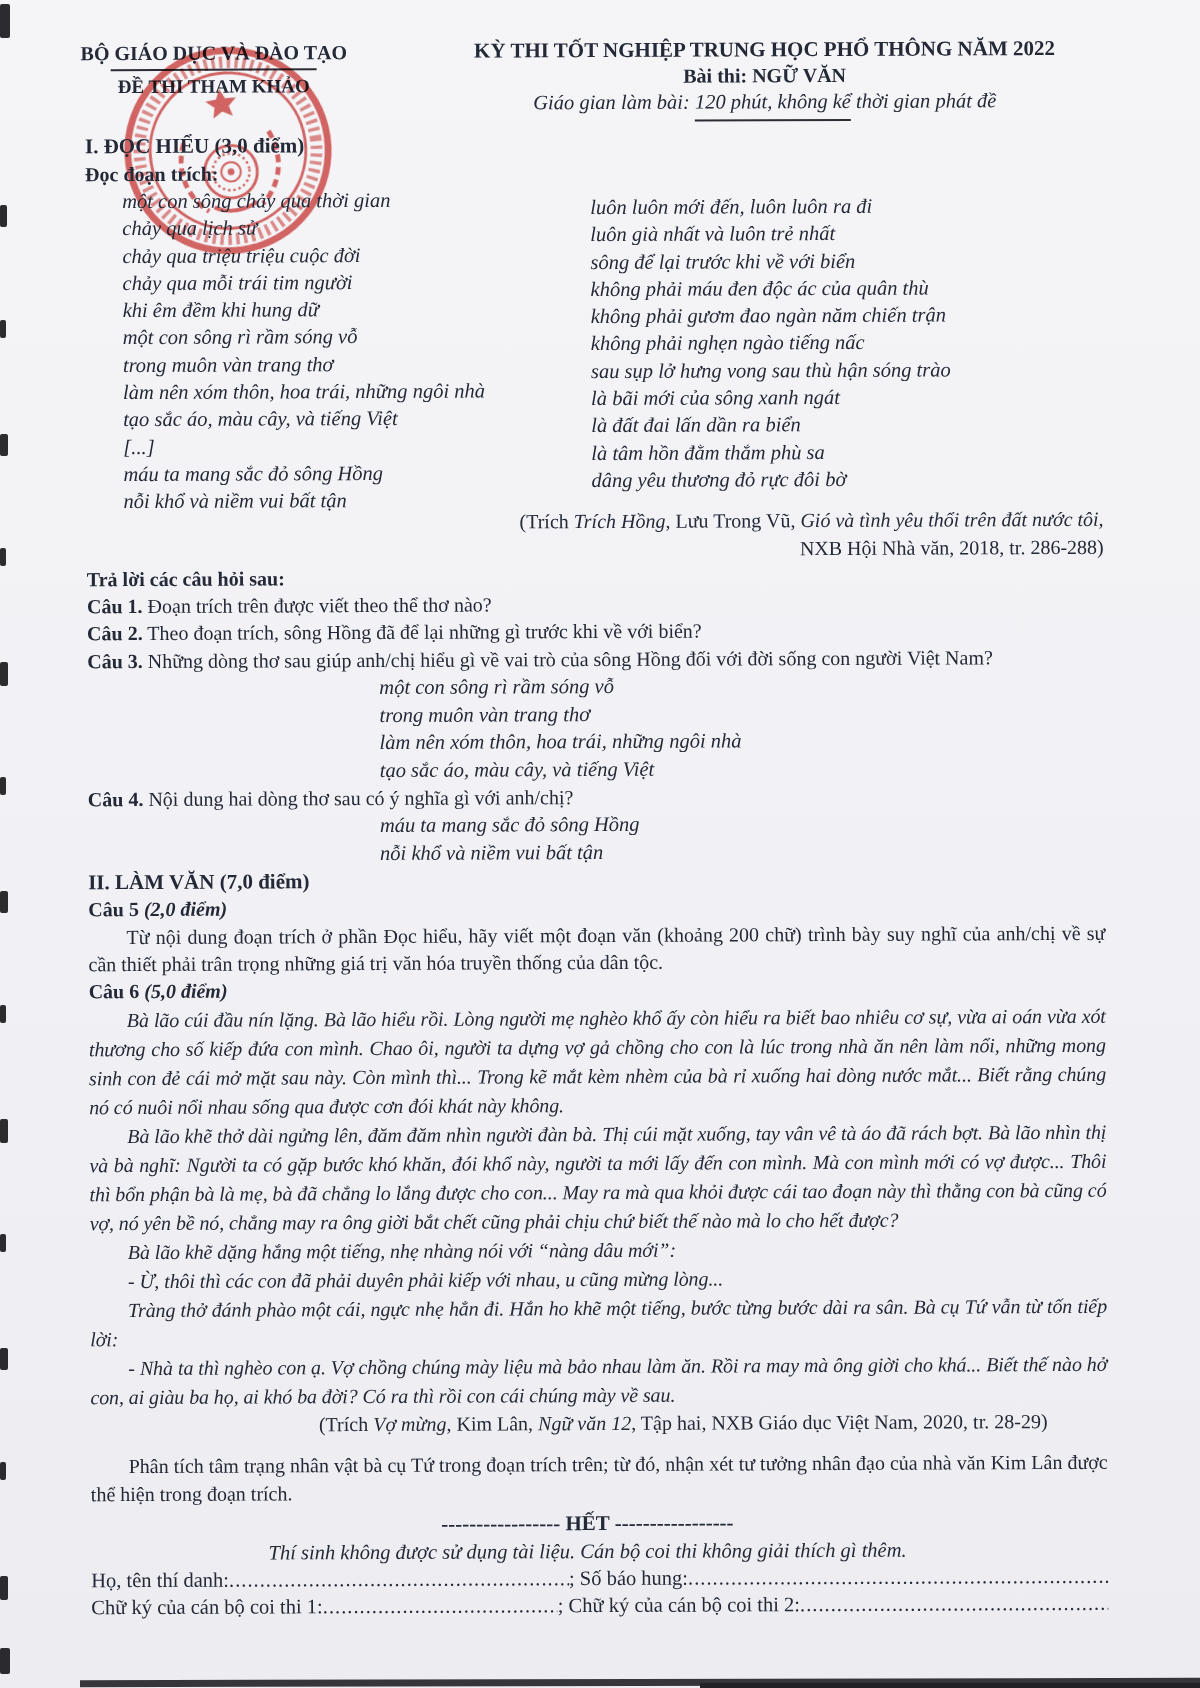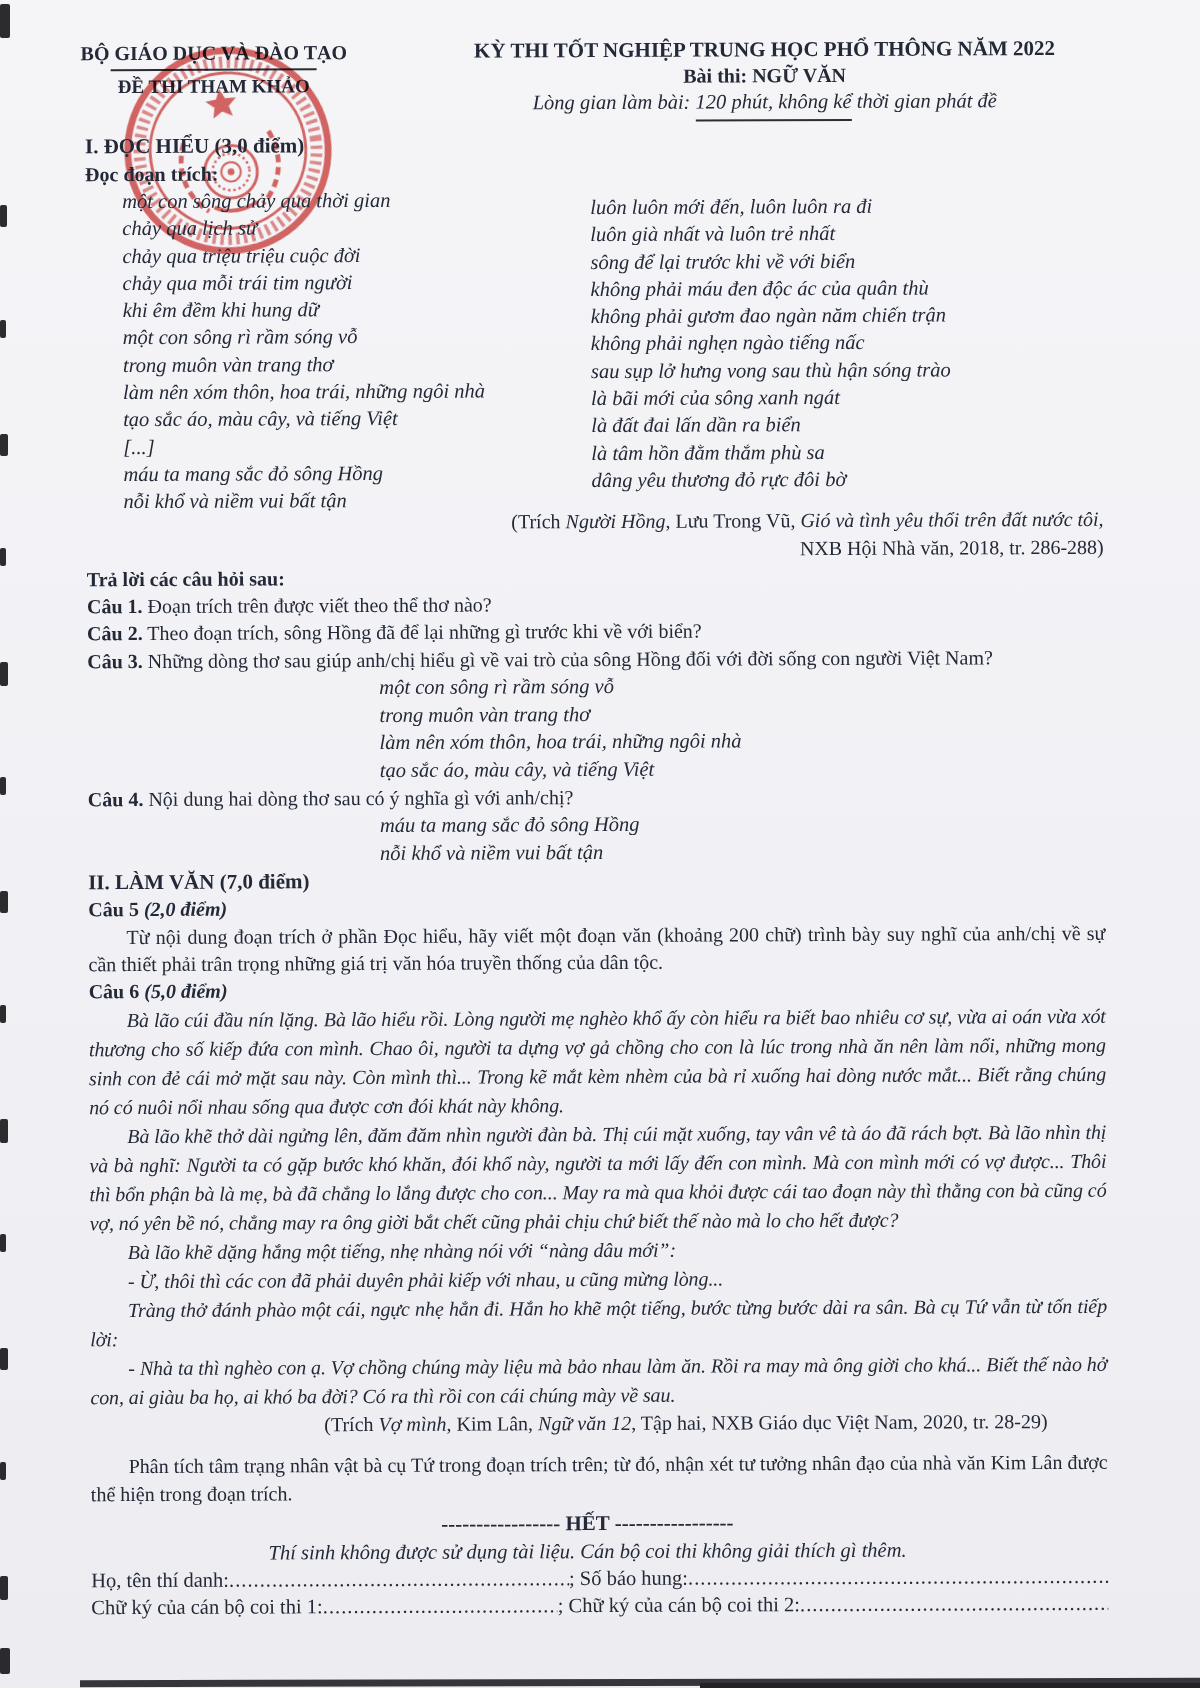"Lòng gian làm bài:" span { text: Lòng -> Giáo }
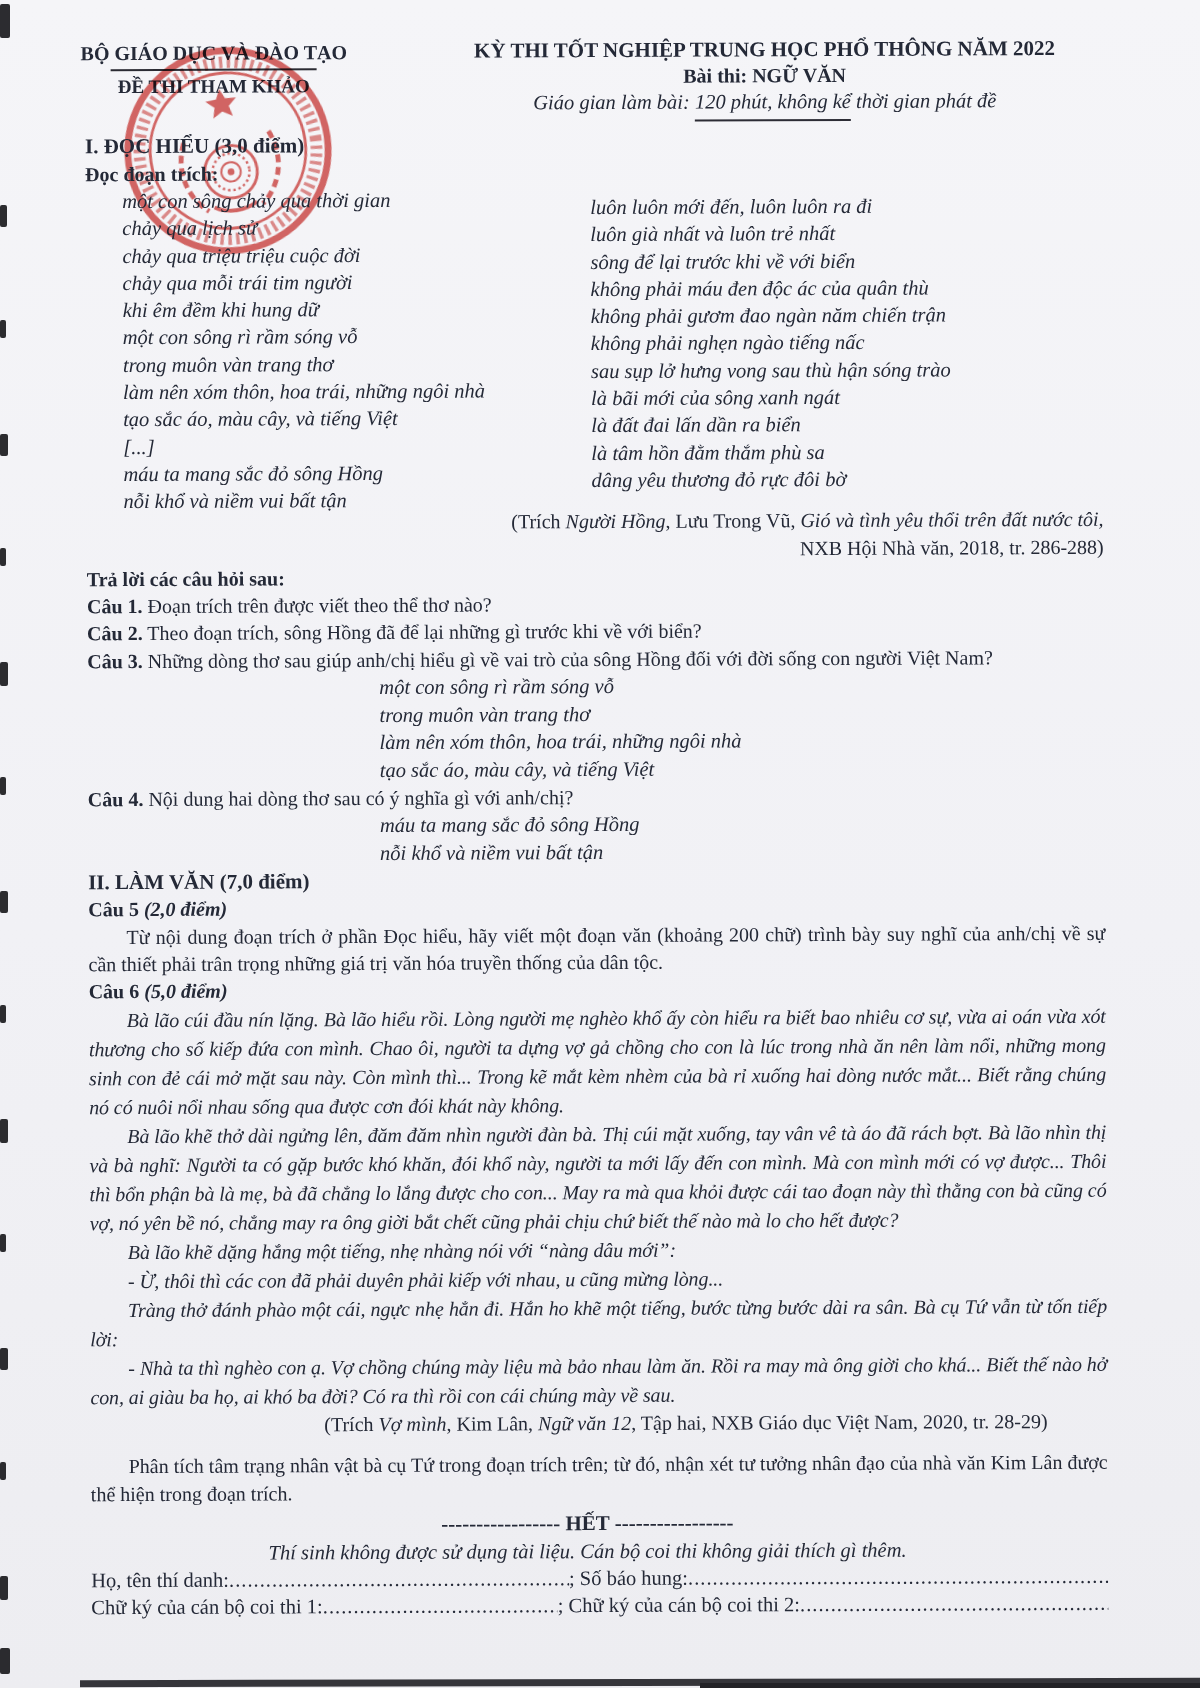"Người Hồng" span.it { text: Người -> Trích }
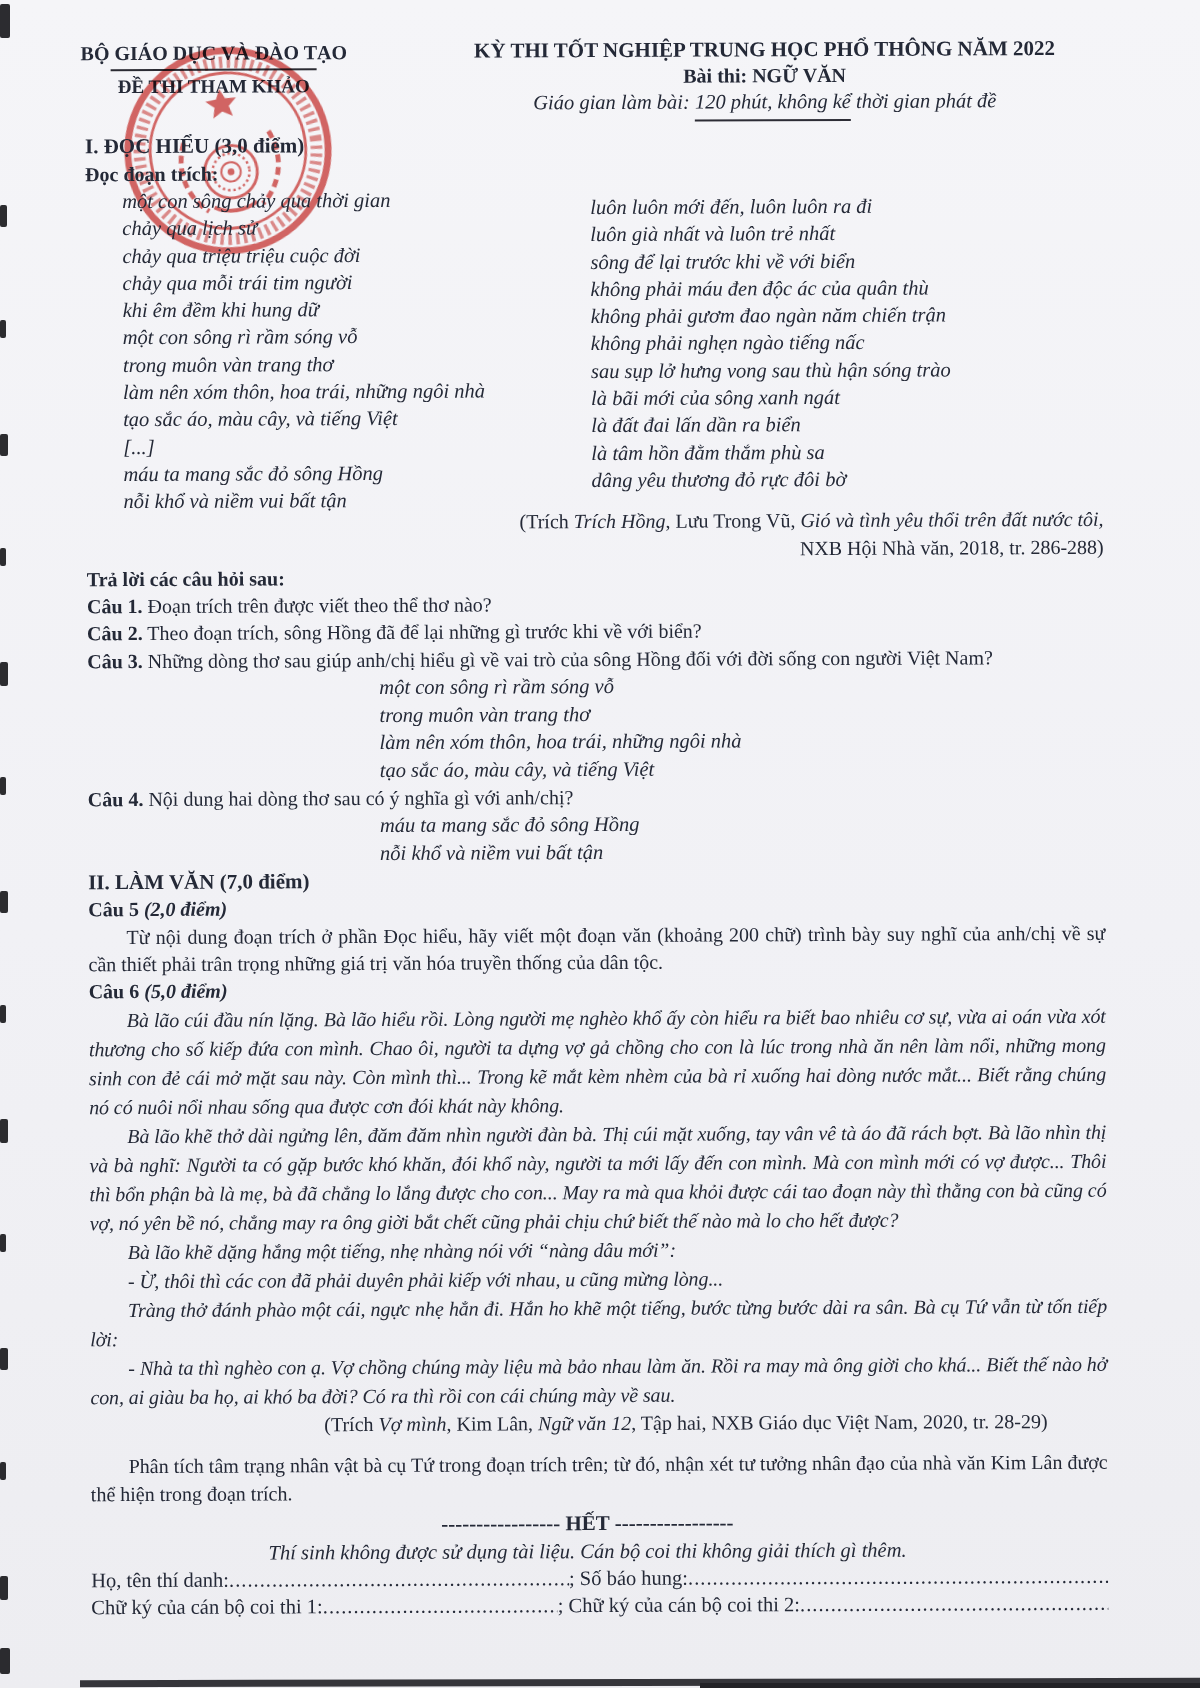"Vợ mình" span.it { text: mình -> mừng }
